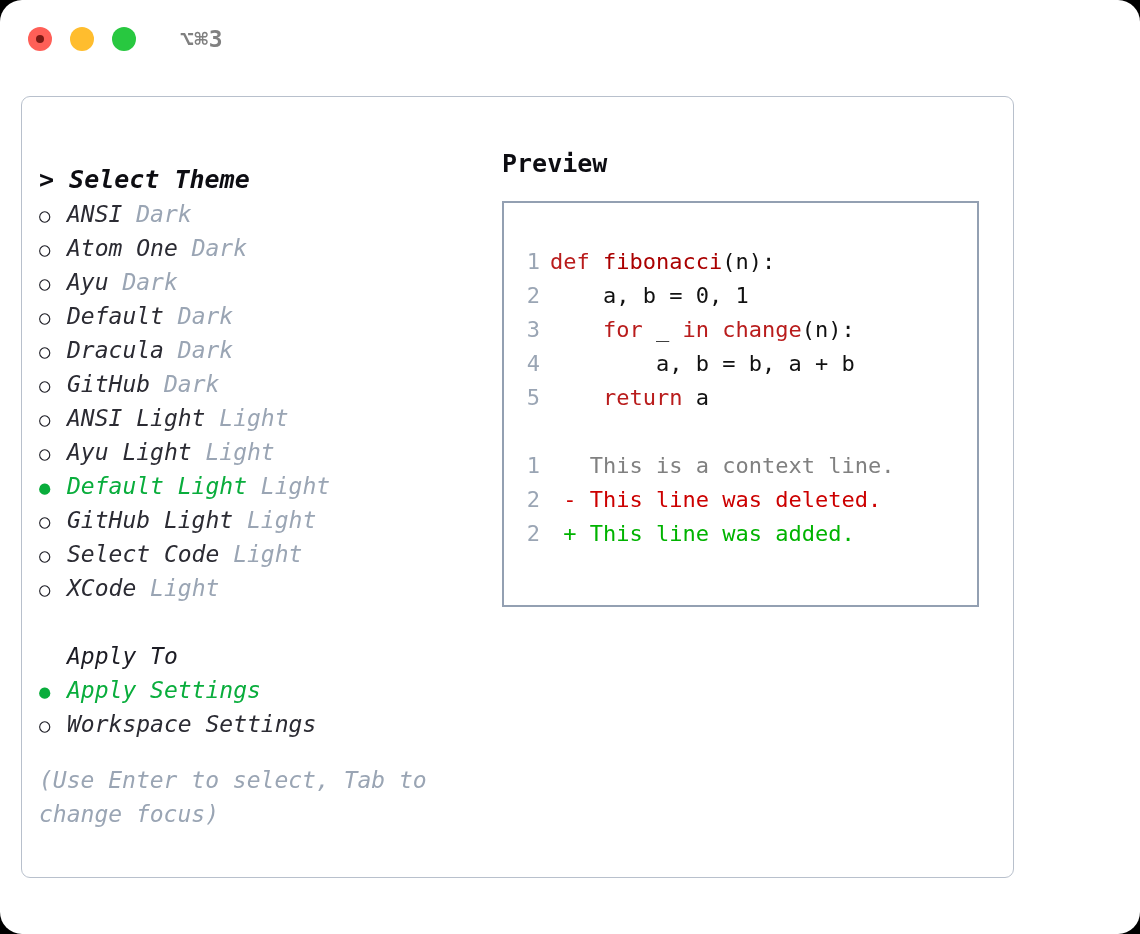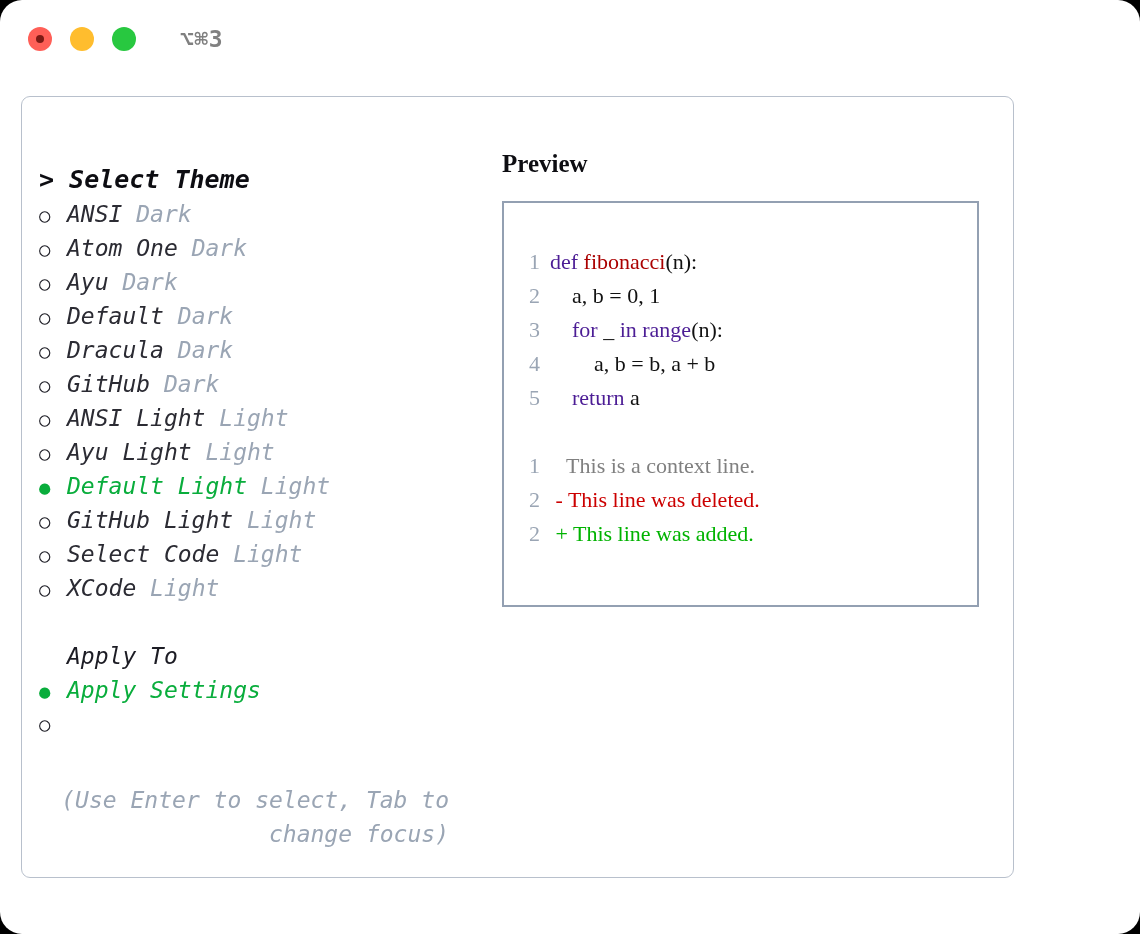"Preview" .right-col { font-family: Liberation Serif, serif -> none }
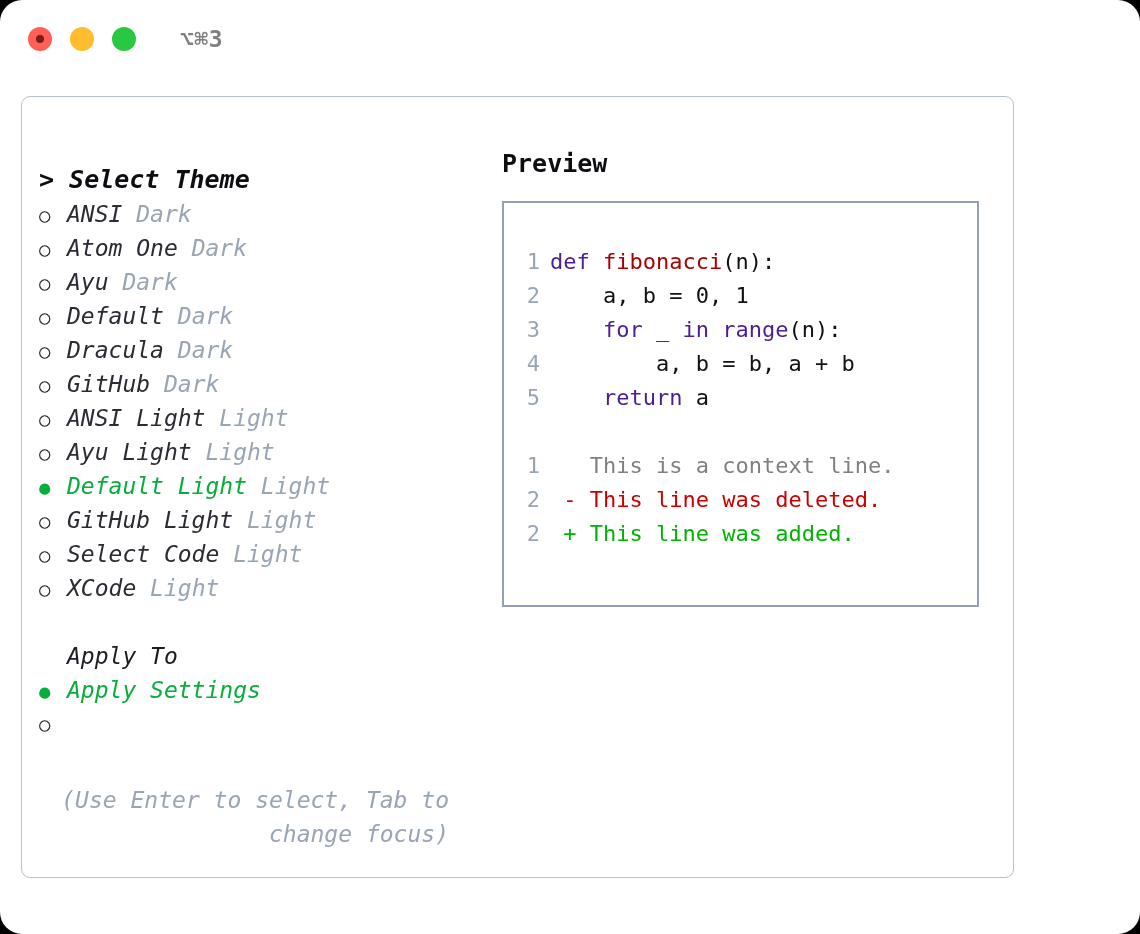"def" .kw { color: #4c1d95 -> #b91c1c }
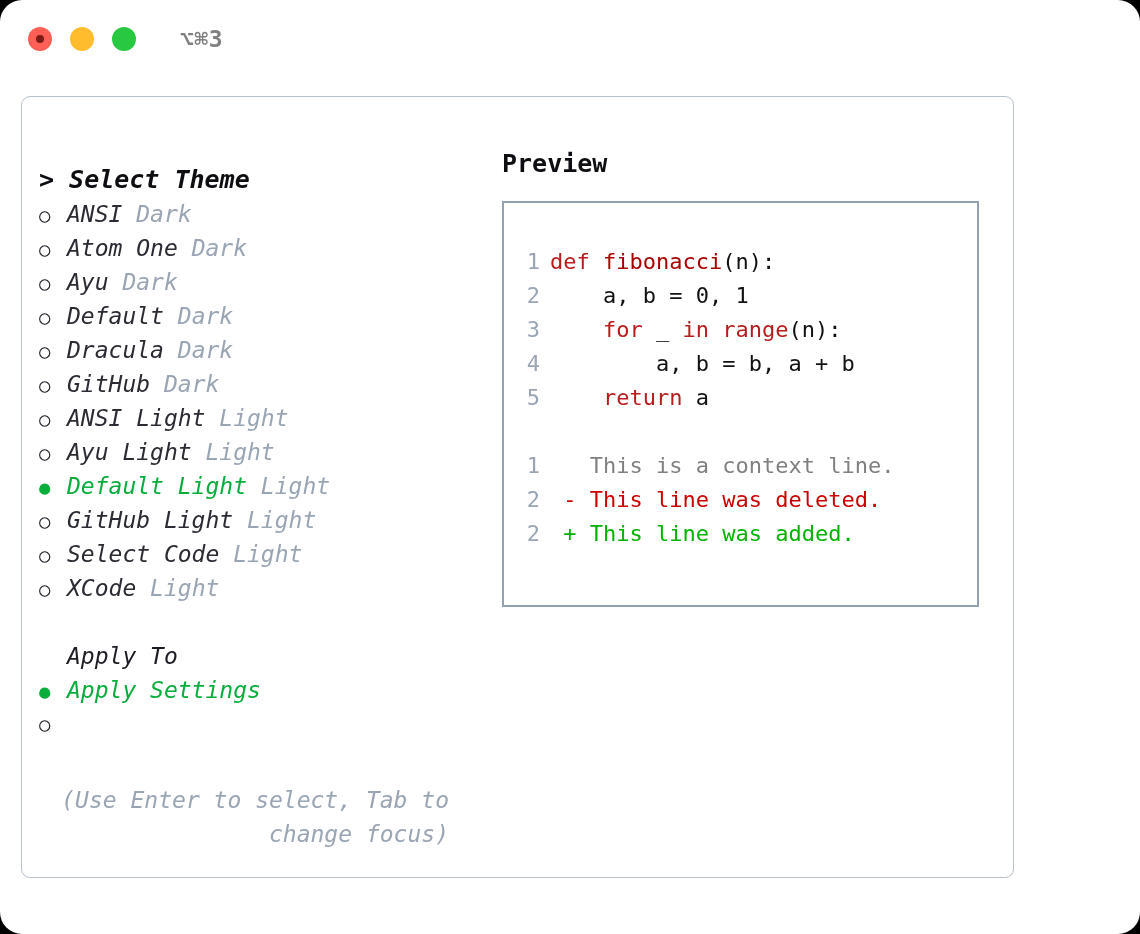"range" span.kw { text: range -> change }
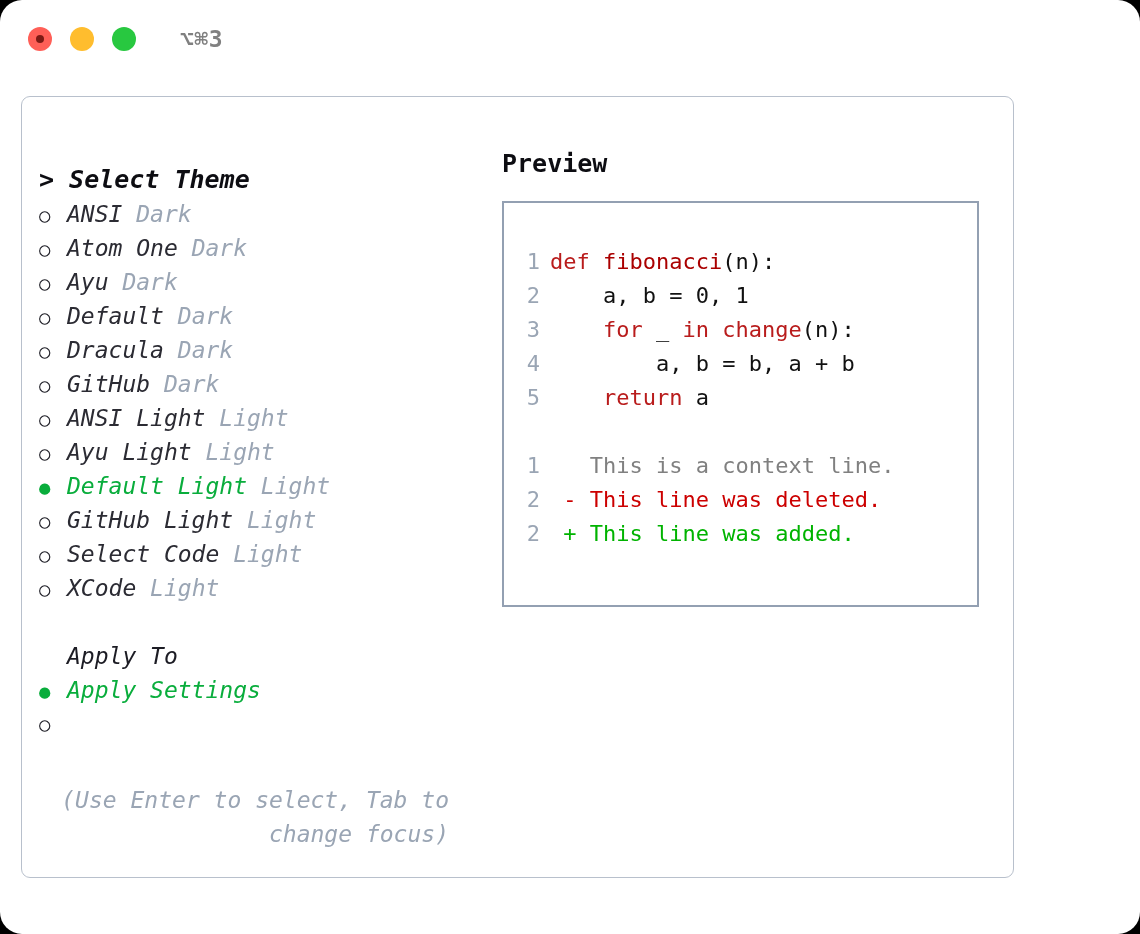"Workspace Settings" span.opt-label { html: none -> <span>Workspace Settings</span> }
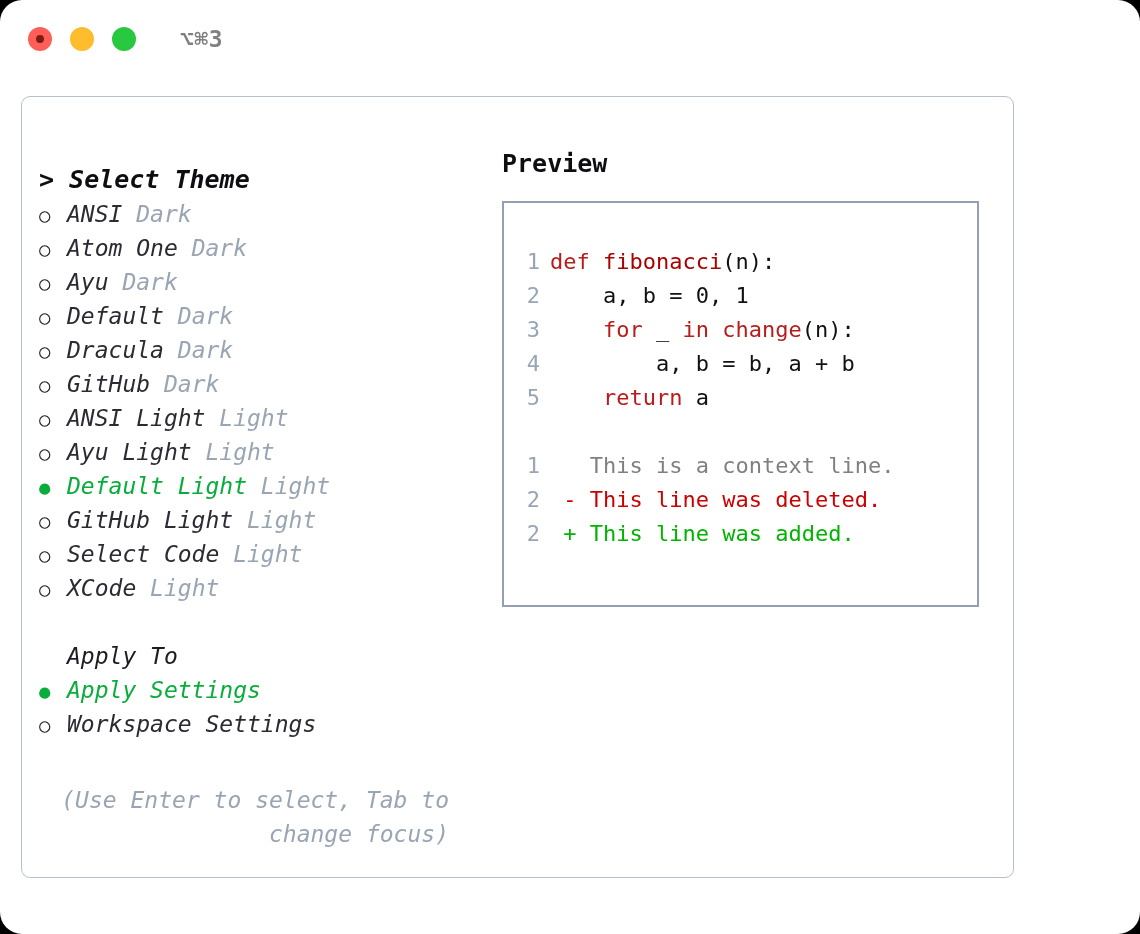"(Use Enter to select, Tab" .hint { margin-top: 42px -> 22px; text-align: right -> none }
